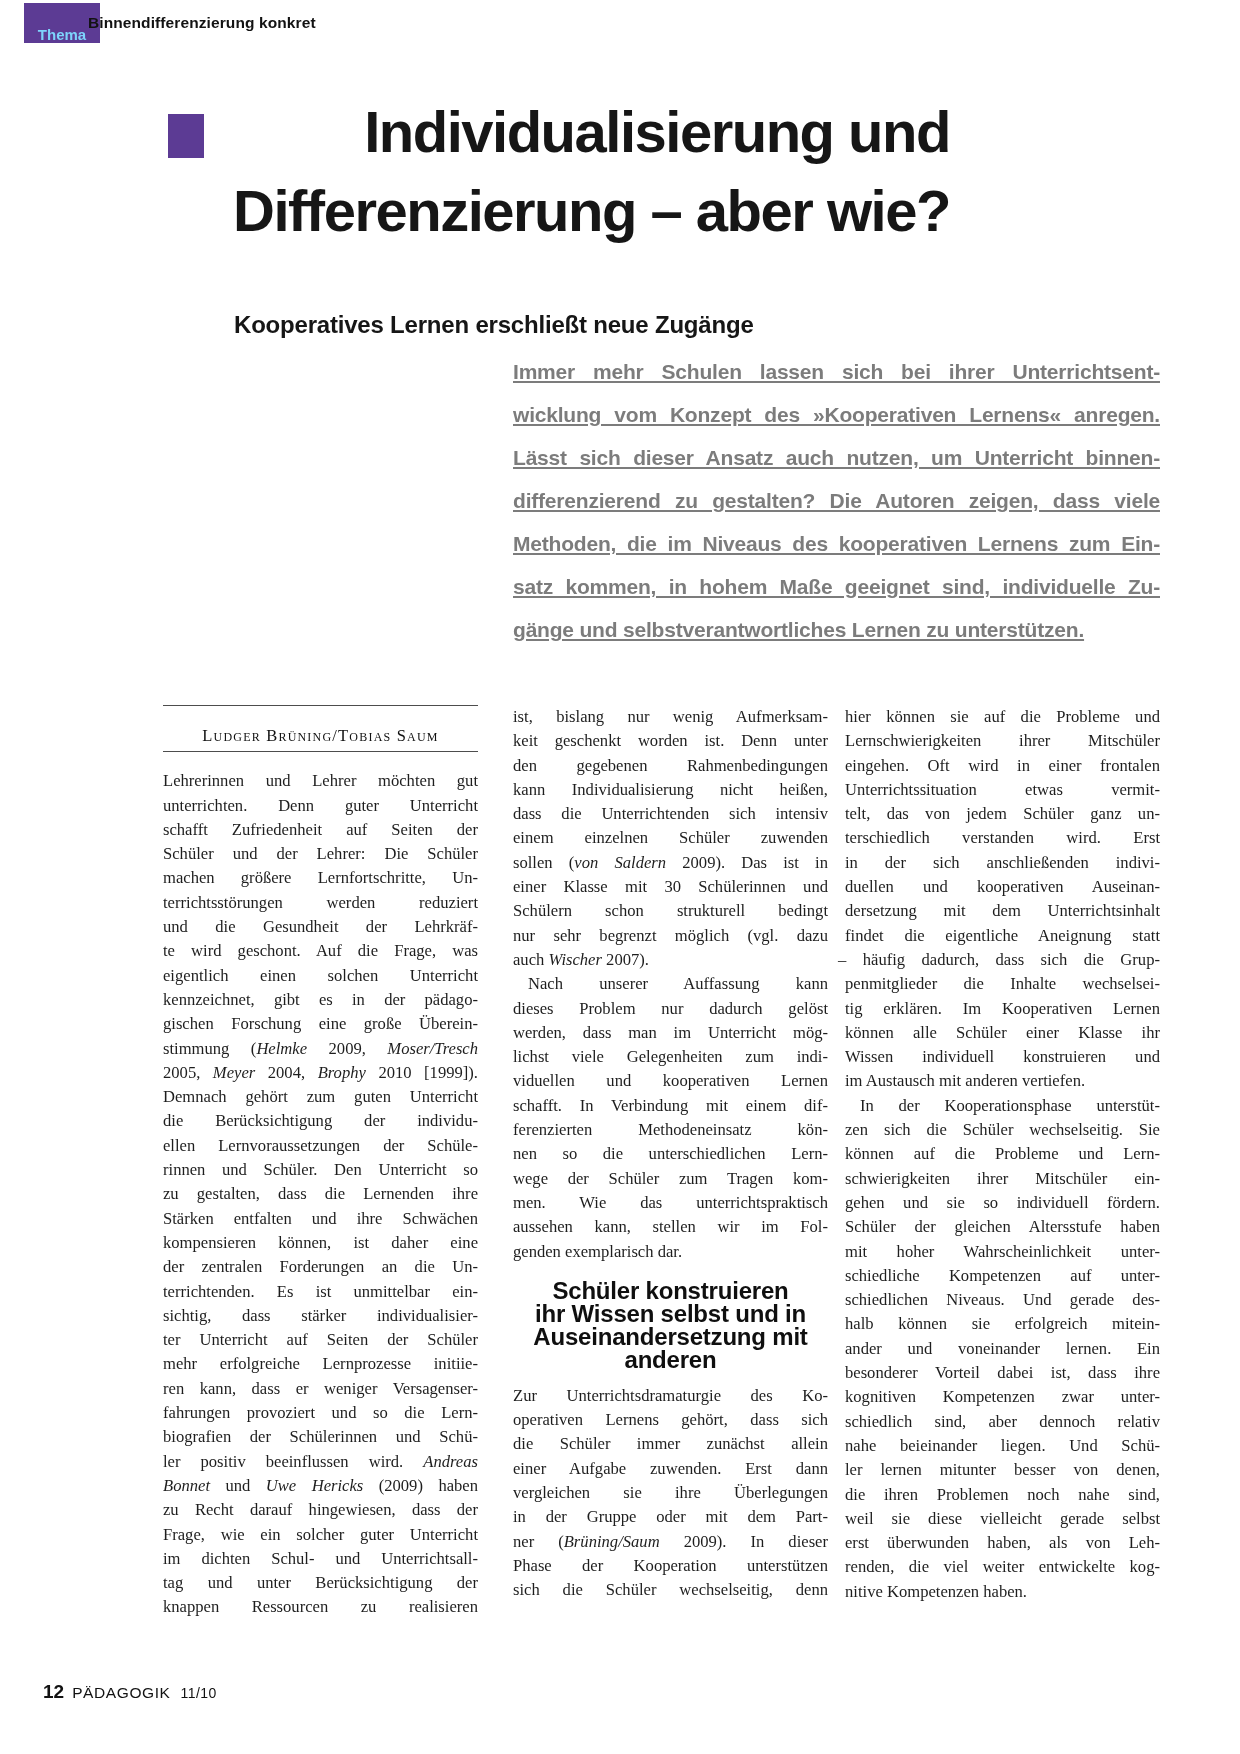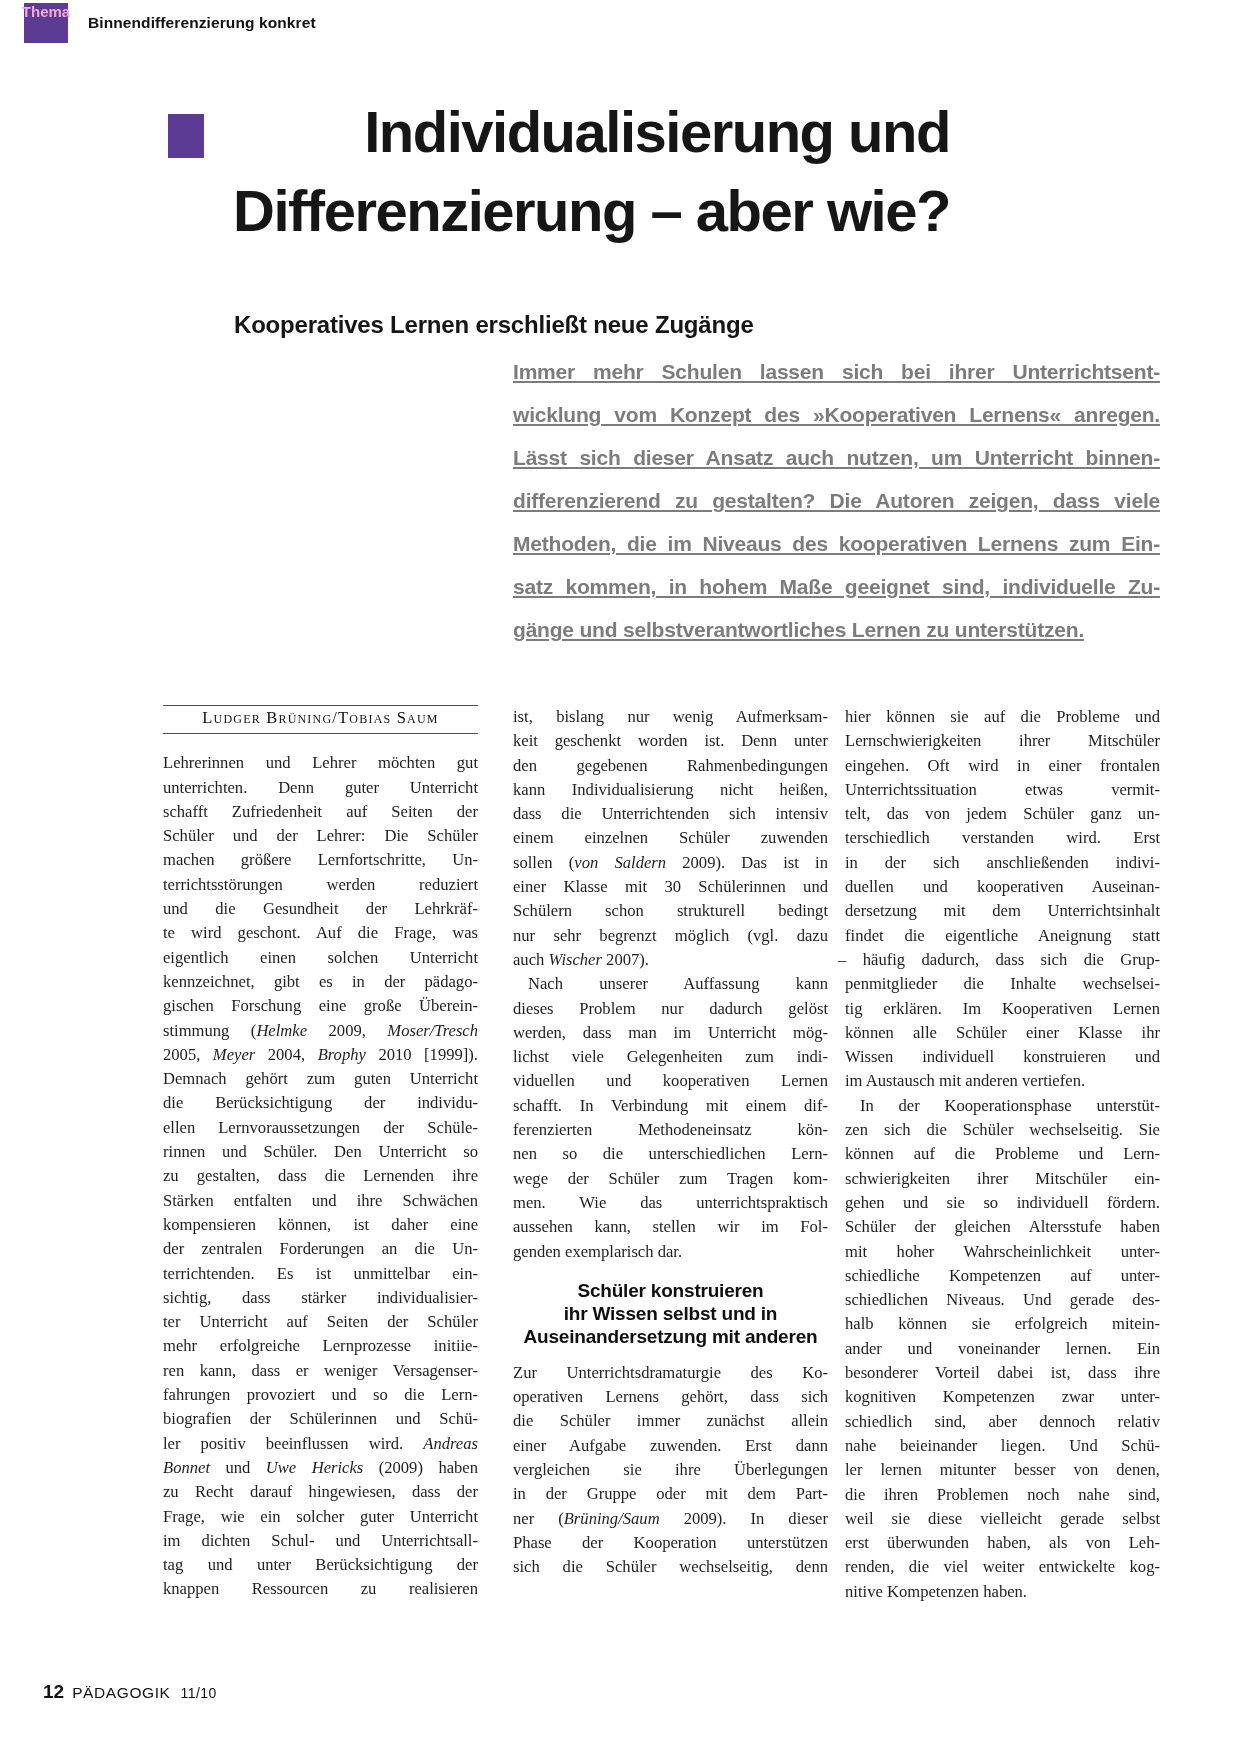"Thema" .thema-tag { align-items: flex-start -> flex-end; color: #f9a8d4 -> #7dd3fc; width: 44px -> 76px }
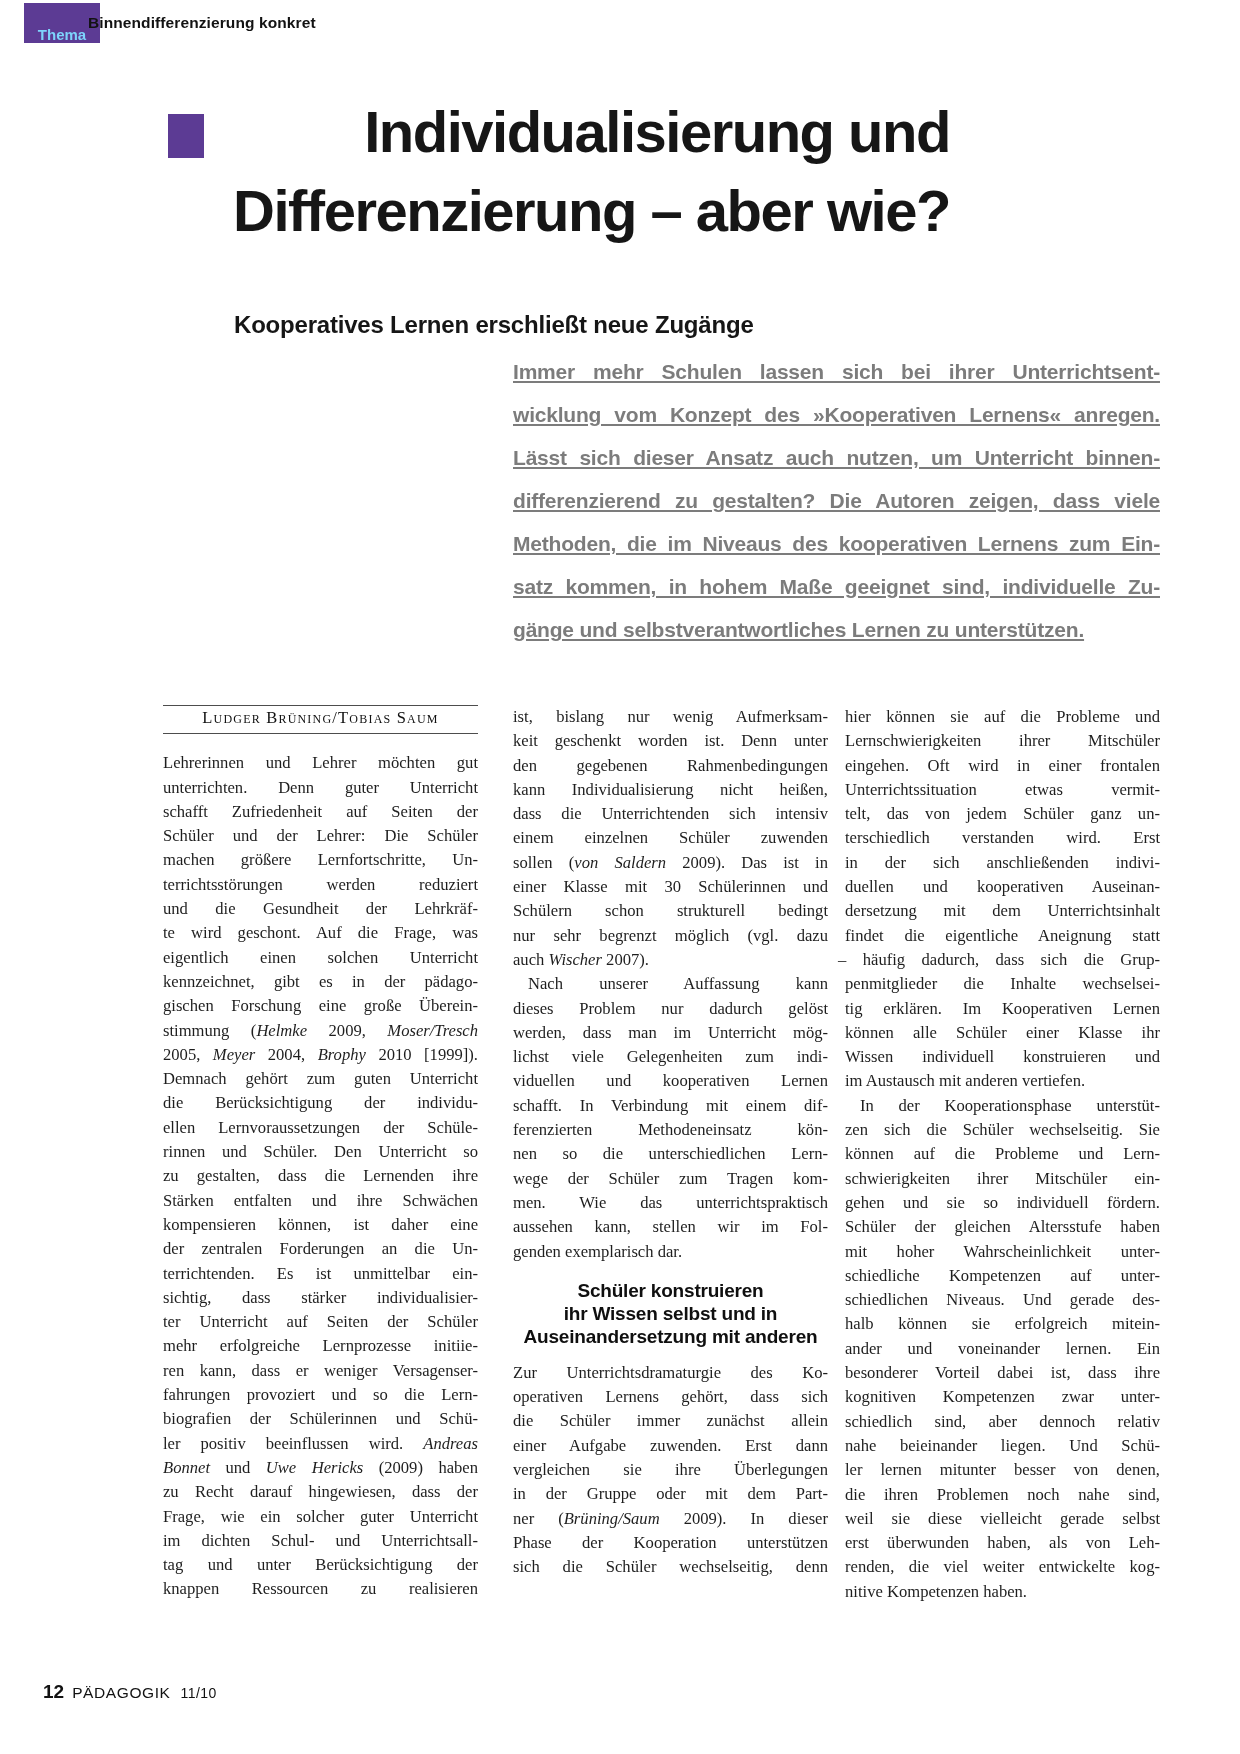"Ludger Brüning/Tobias Saum" .byline { padding: 0 0 3px -> 18px 0 3px }
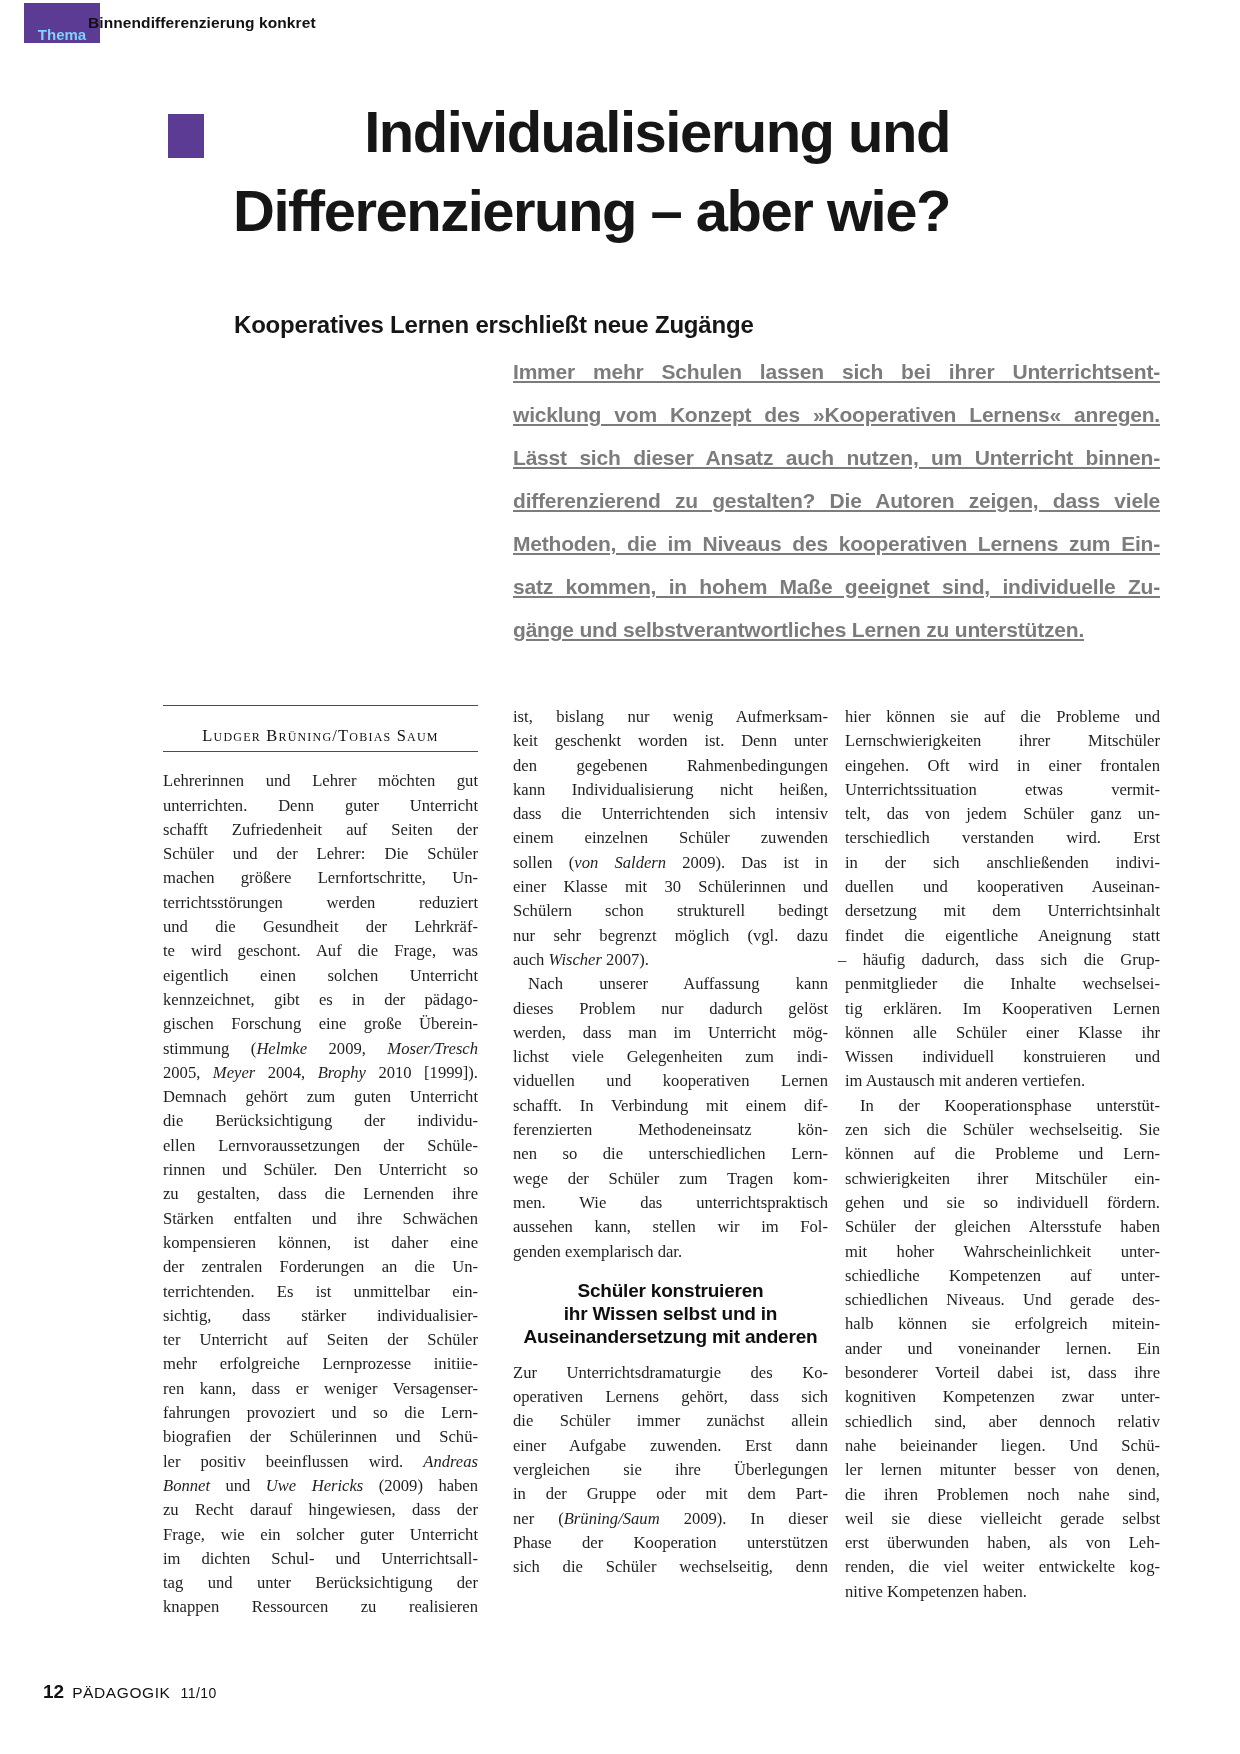"Schüler konstruieren" .subhead { font-size: 19px -> 24px }
